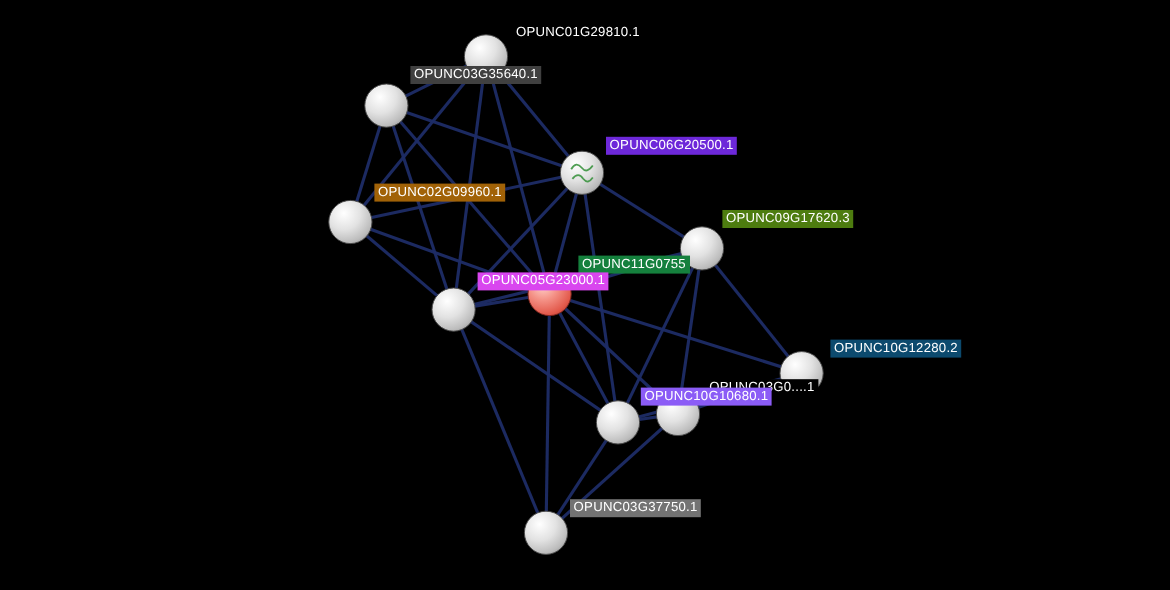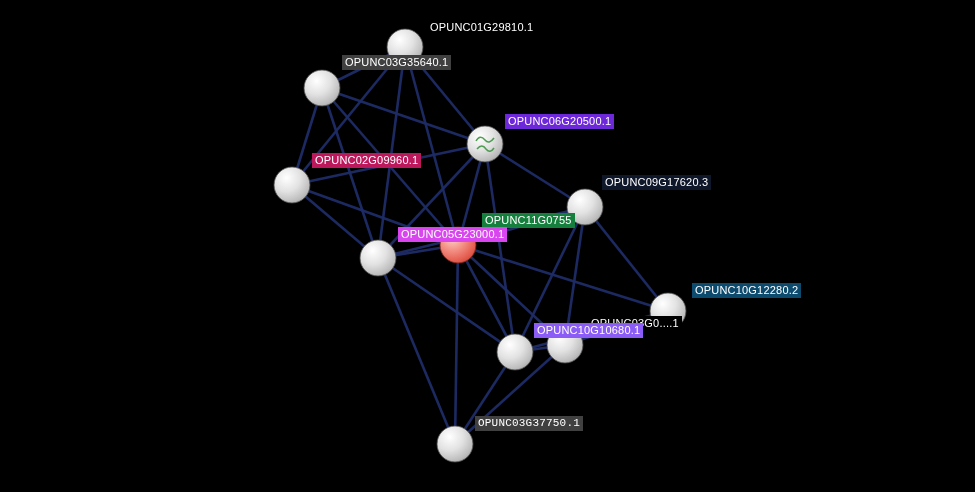"OPUNC02G09960.1" div.node-label { background: #be185d -> #a16207 }
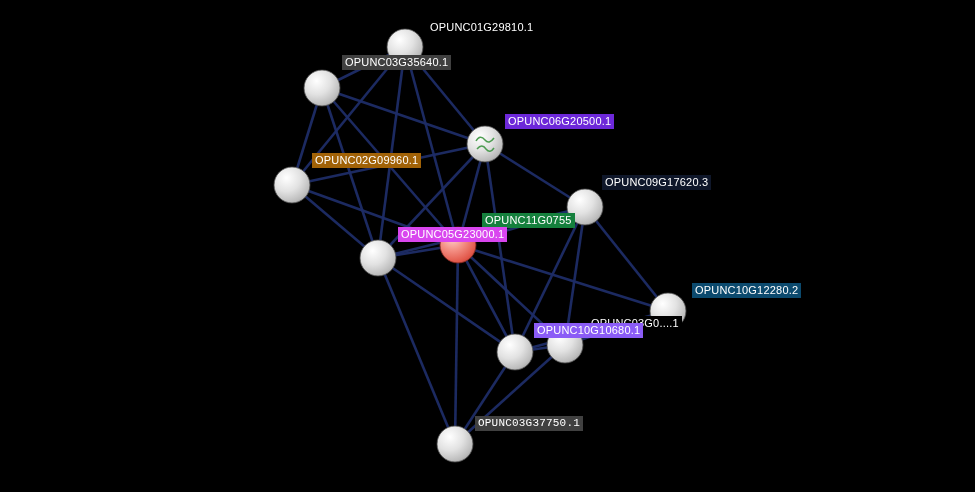"OPUNC09G17620.3" div.node-label { background: #0f172a -> #4d7c0f }
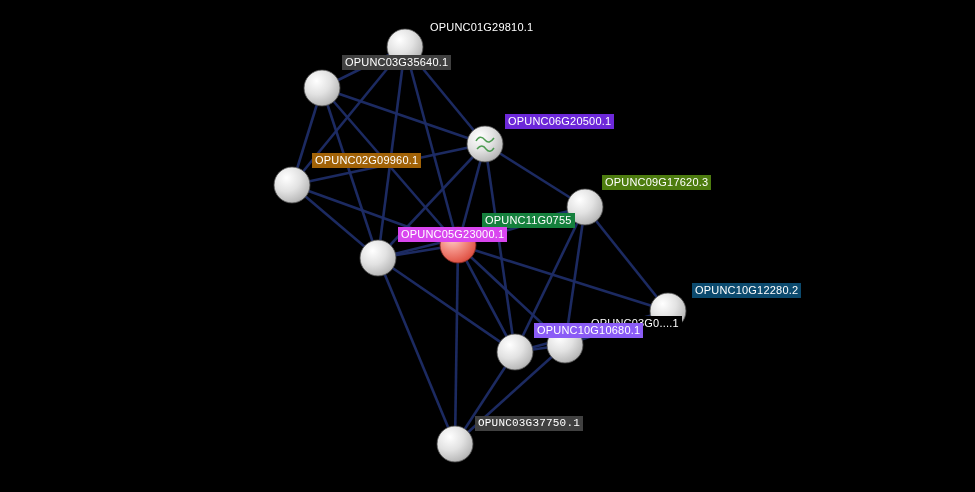"OPUNC03G37750.1" div.node-label { background: #404040 -> #737373; font-family: Liberation Mono, monospace -> none }
